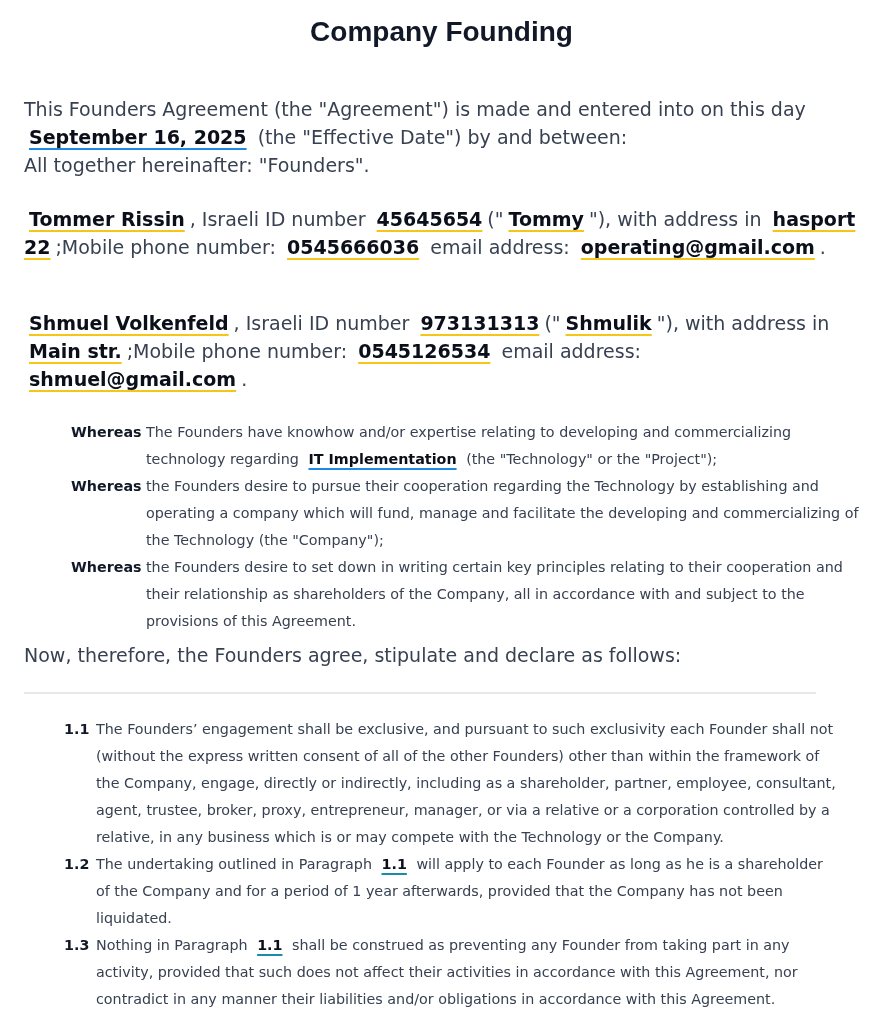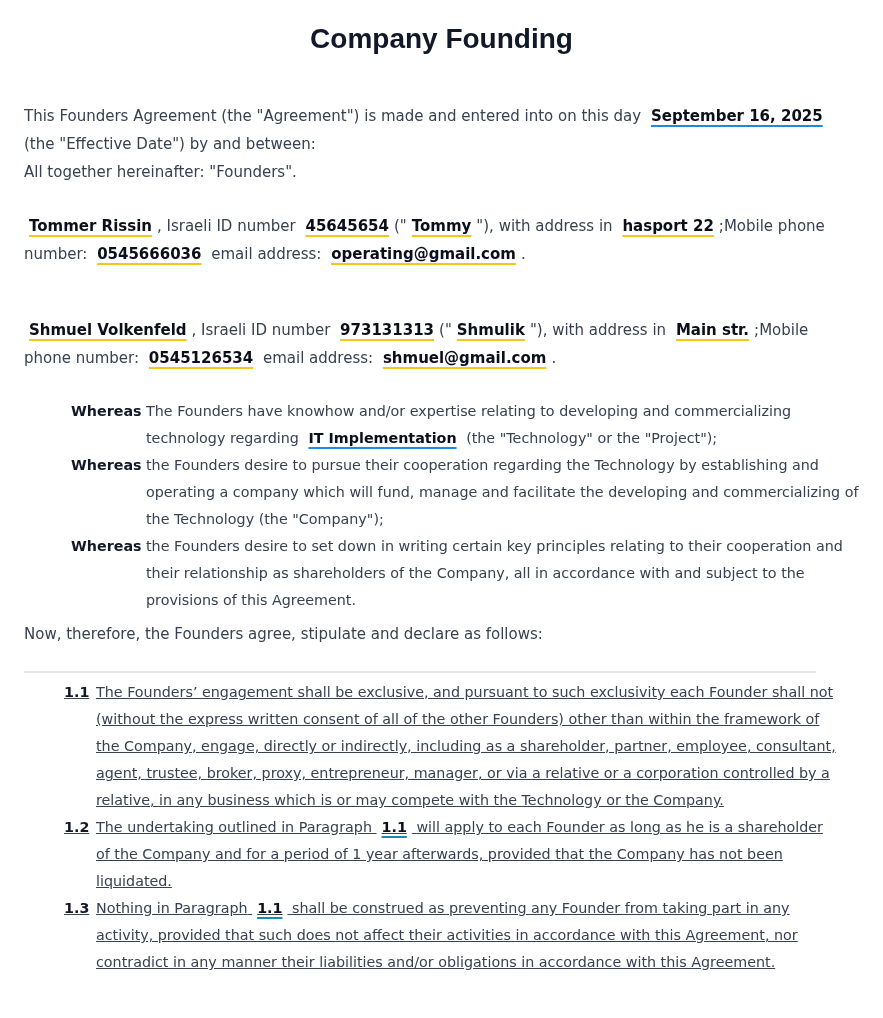"Company Founding" .page { padding: 7px 24px -> 0 24px }
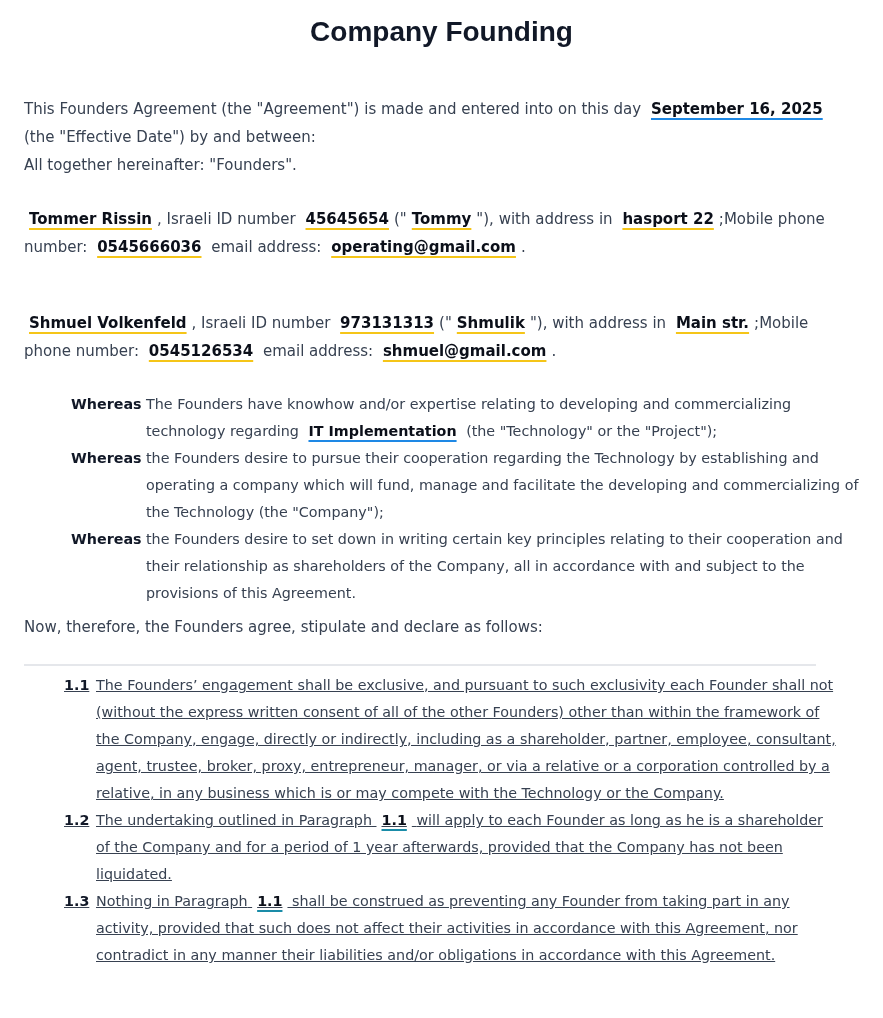"This Founders Agreement (the" .p { font-size: 15px -> 19px }
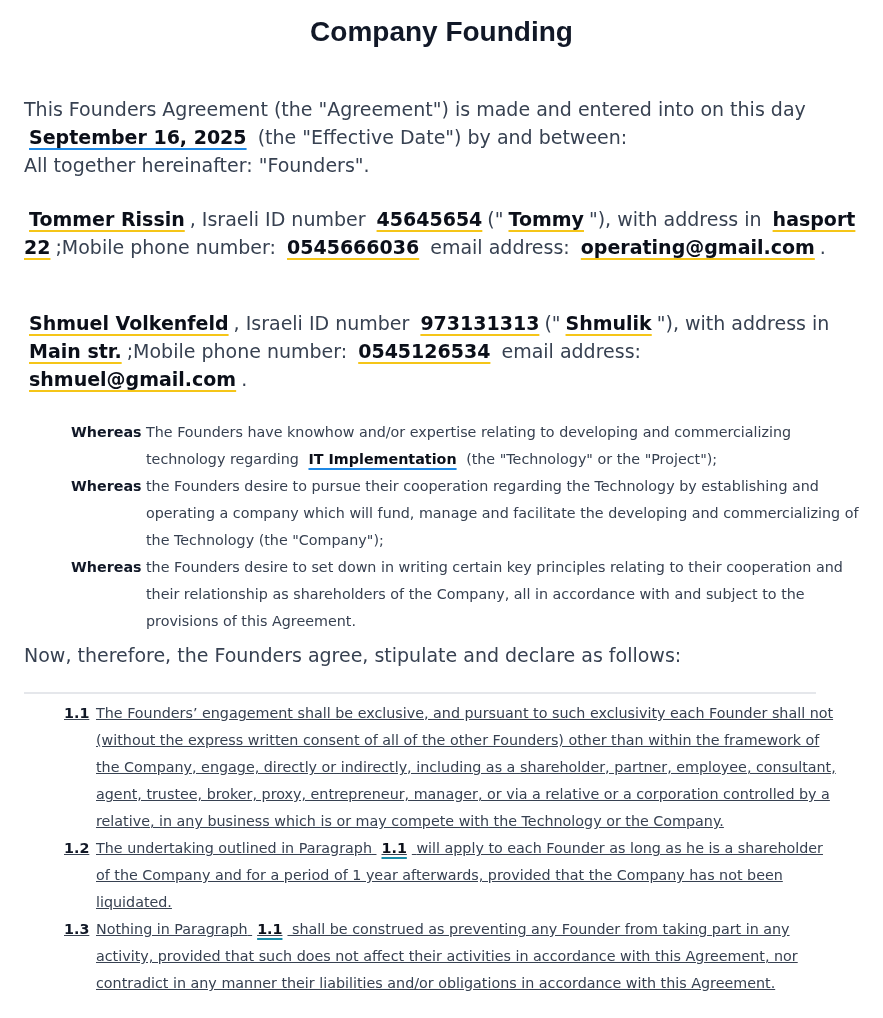"1.1" .clauses { margin-top: 6px -> 22px; text-decoration: underline -> none }
